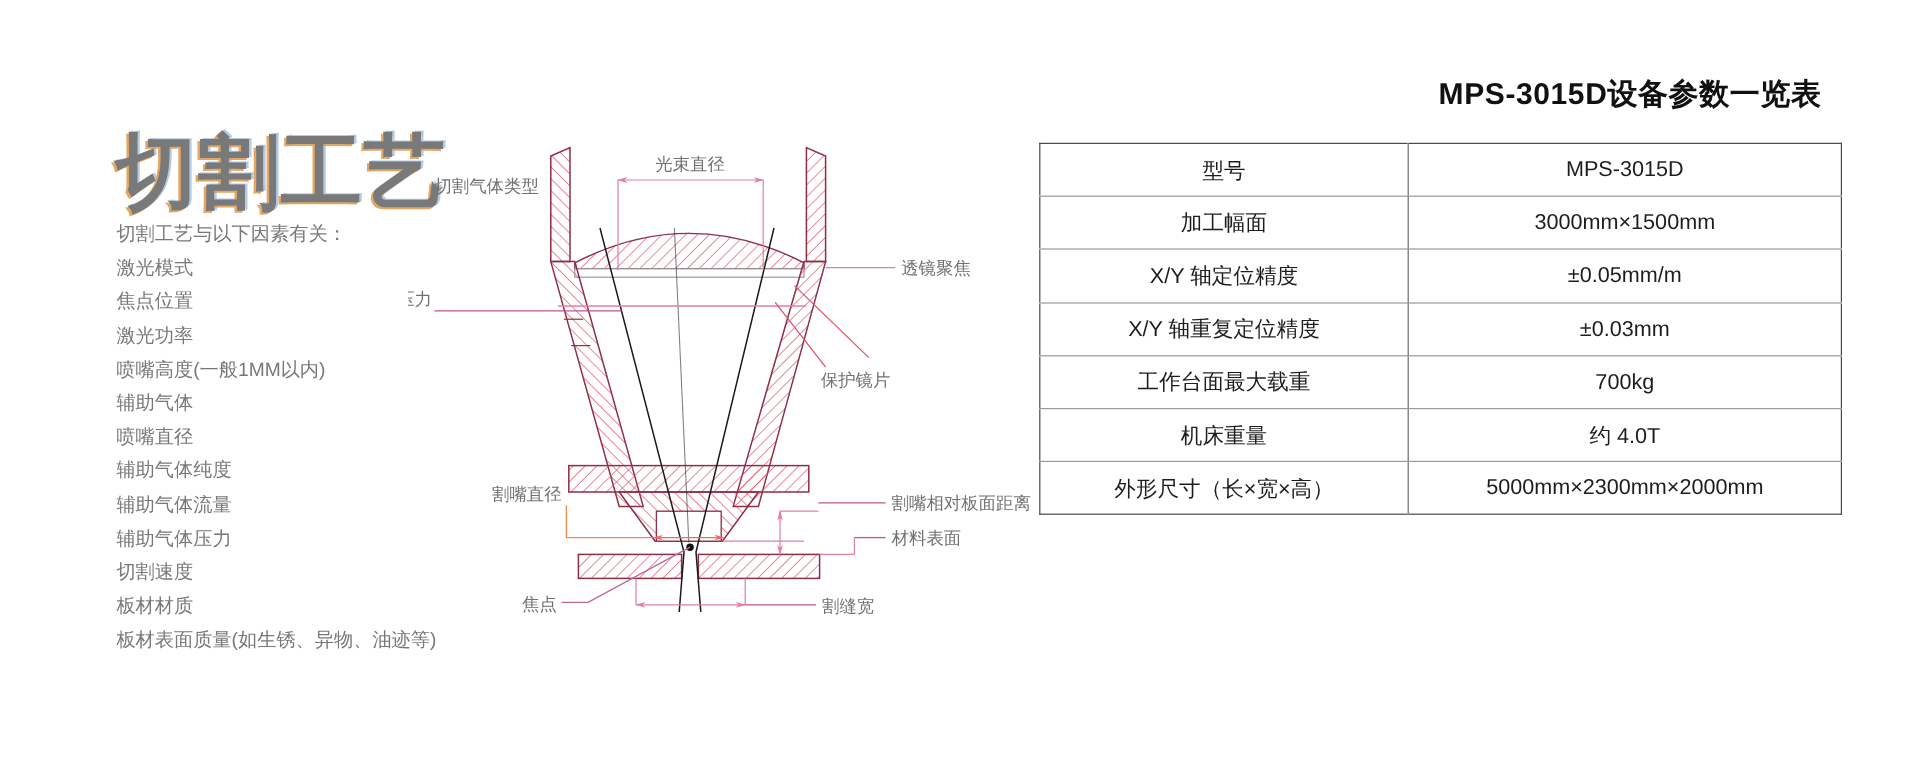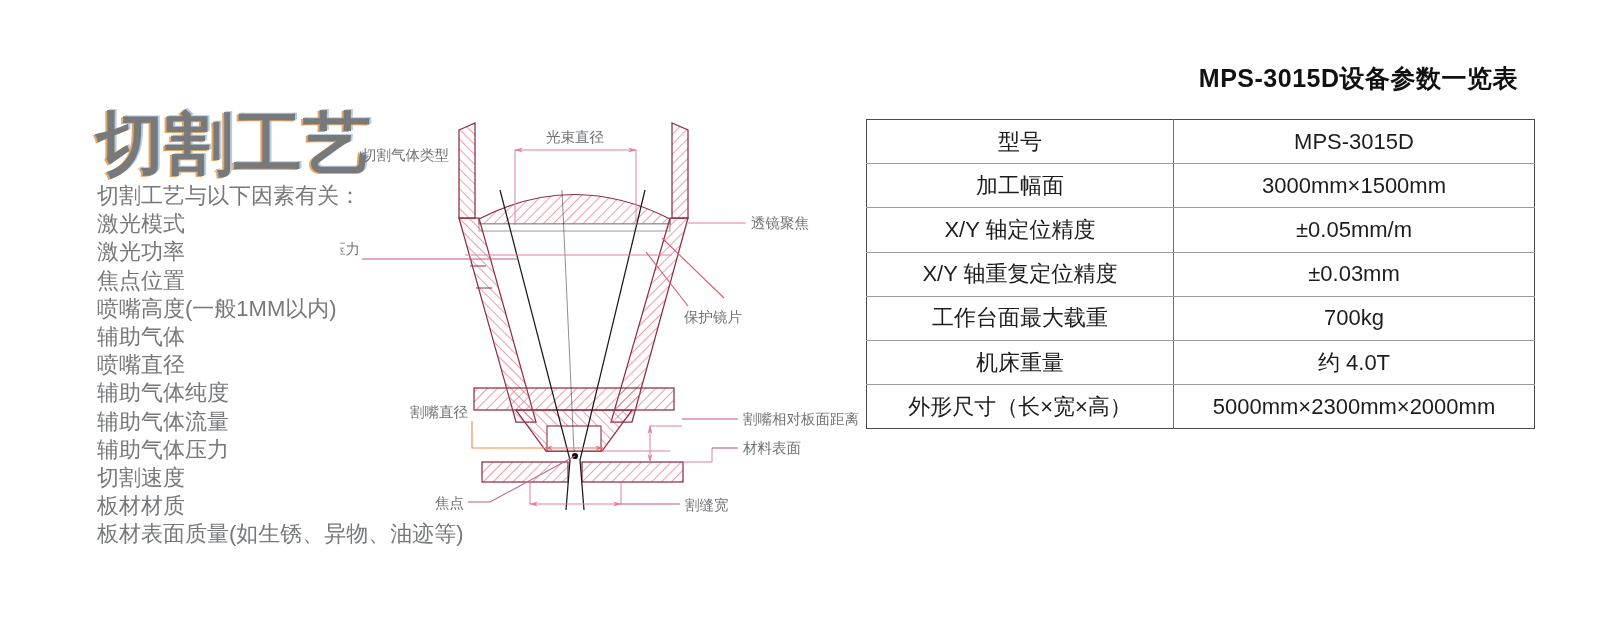"型号" #spec-table td { font-size: 22px -> 18px }
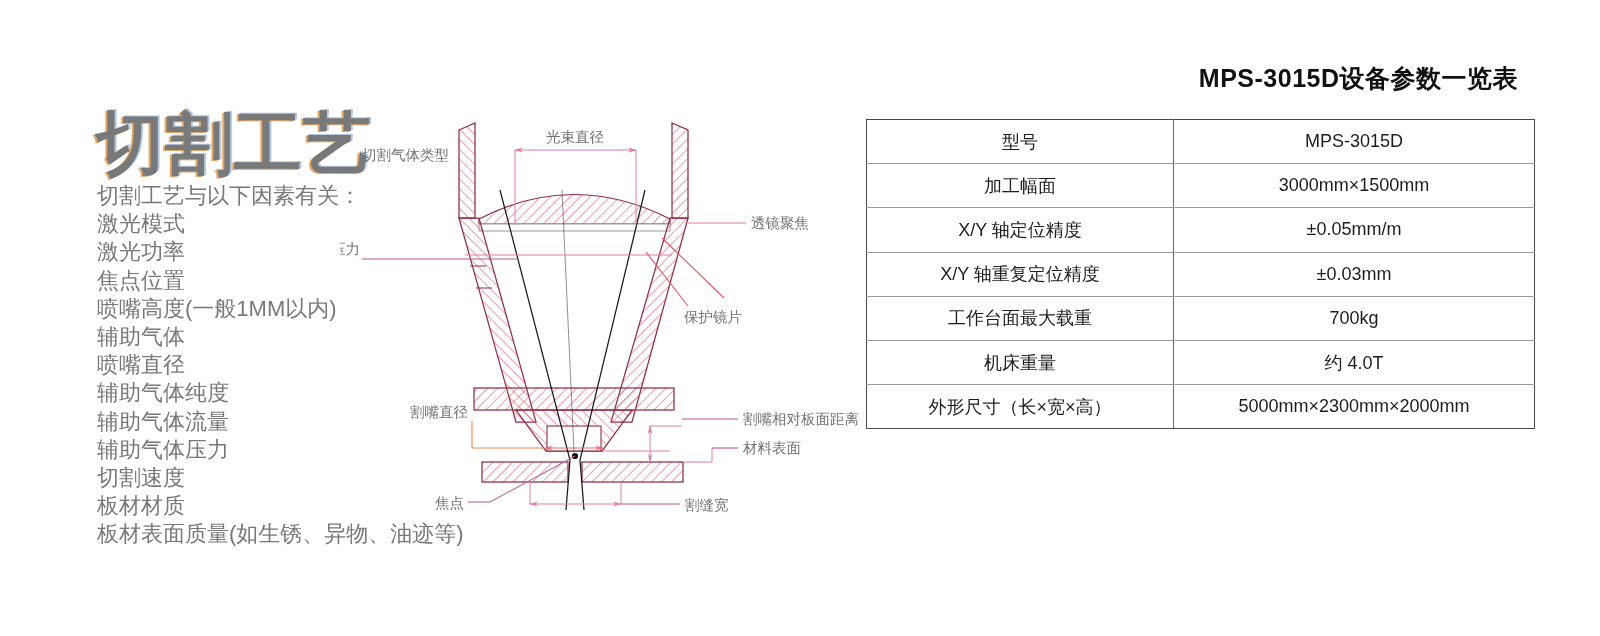"切割工艺与以下因素有关：" #factor-list .factor-line { font-size: 22px -> 16px }
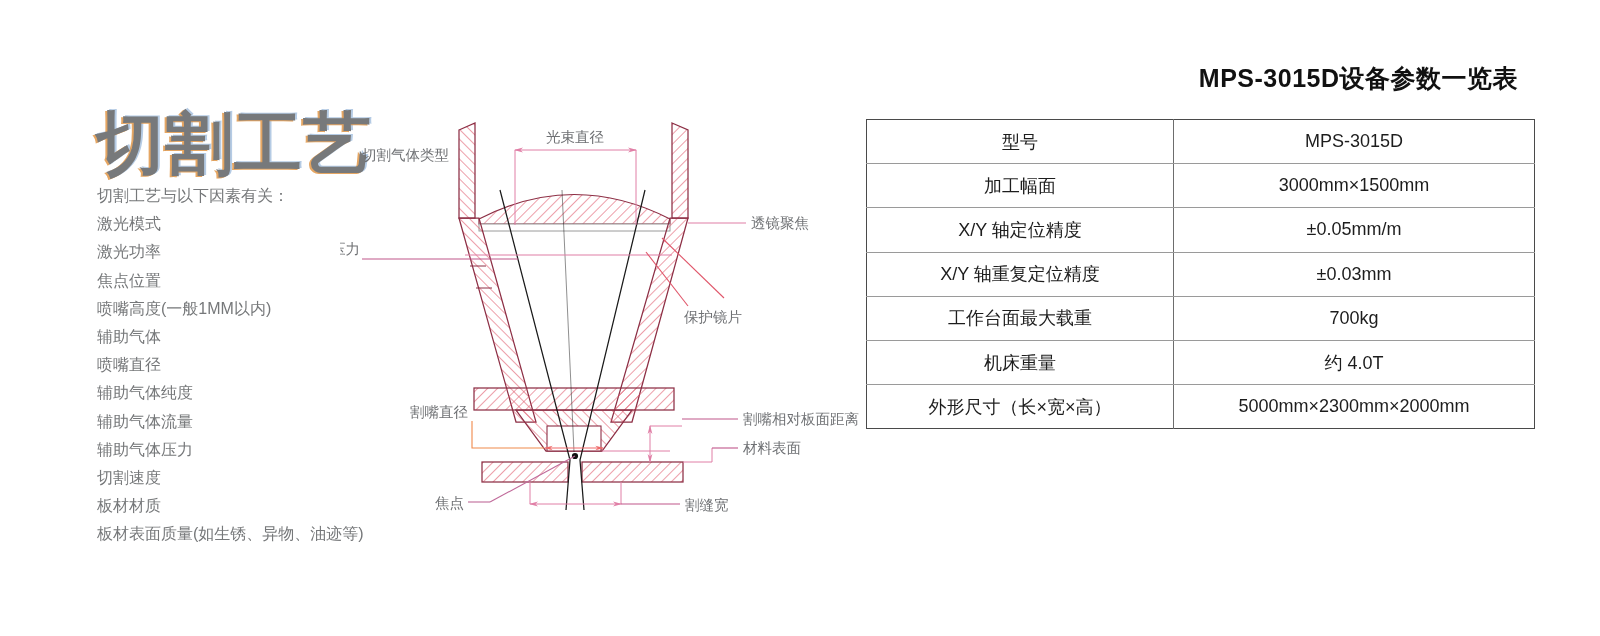"激光功率" div.factor-line { order: before "焦点位置" -> after "焦点位置" }
